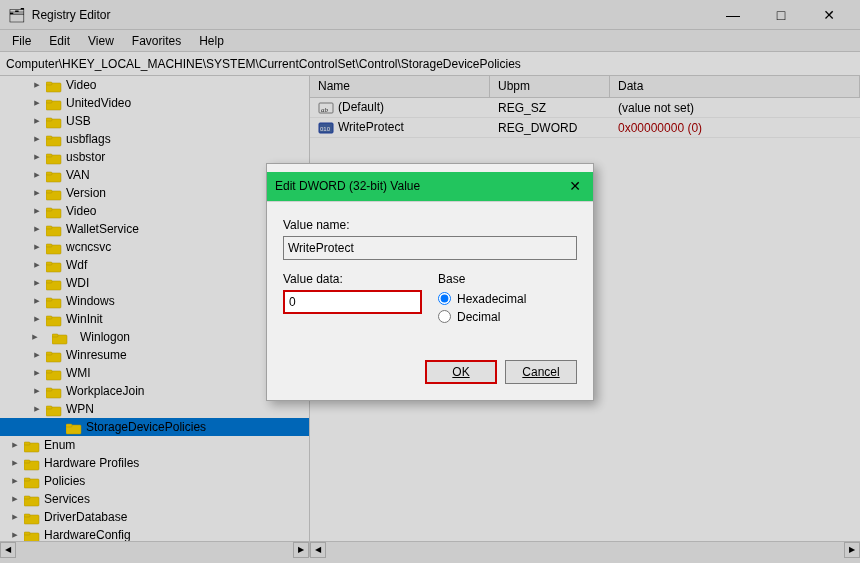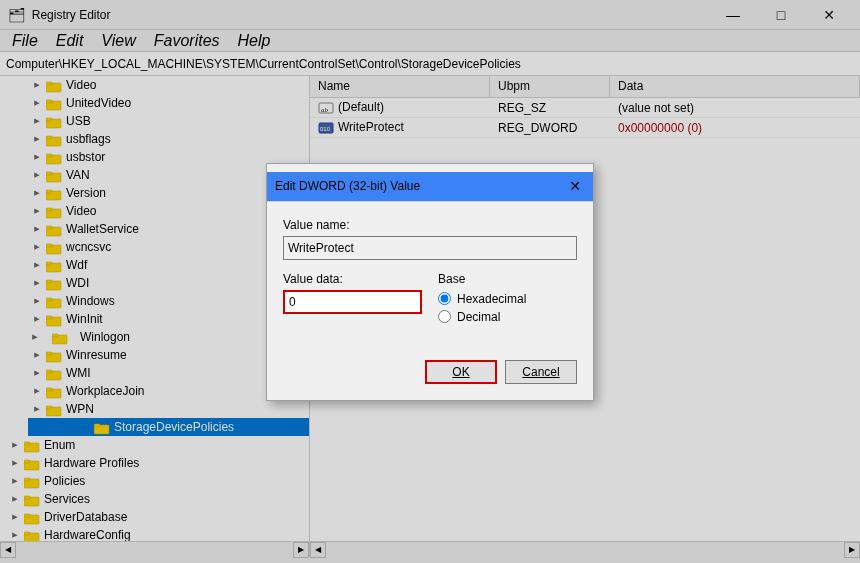"File" .menu-item { font-size: 16px -> 12px; font-style: italic -> none }
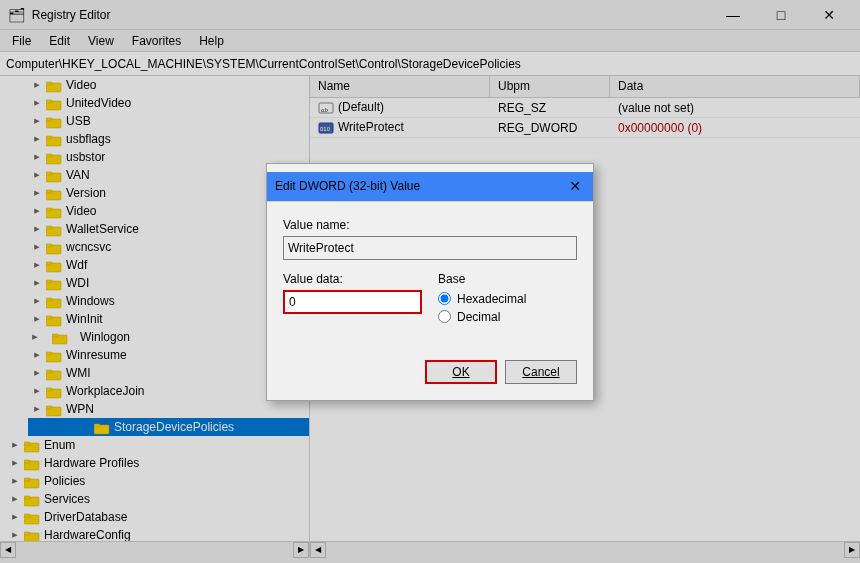"Edit DWORD (32-bit) Value" .dialog-title-bar { background: #3b82f6 -> #22c55e }
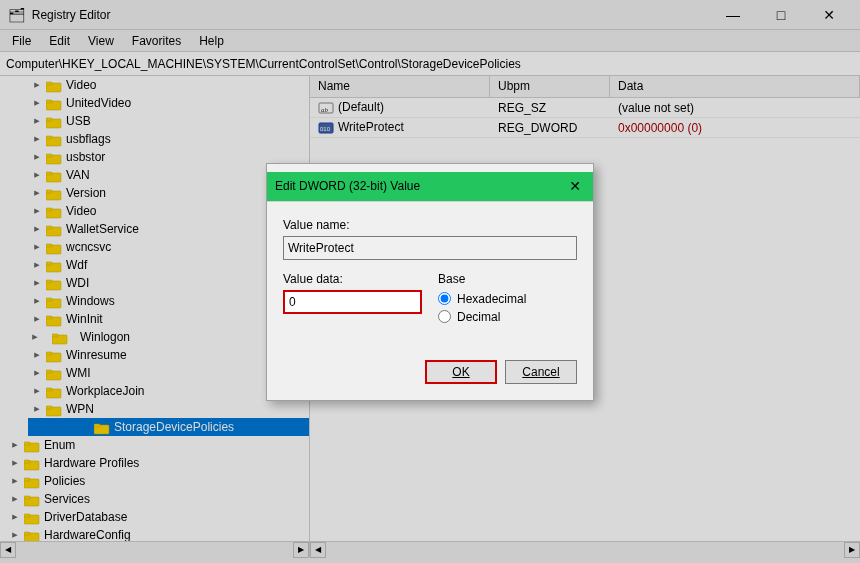"StorageDevicePolicies" .tree-item.selected { color: #ffffff -> #000000; margin-left: 28px -> none }
